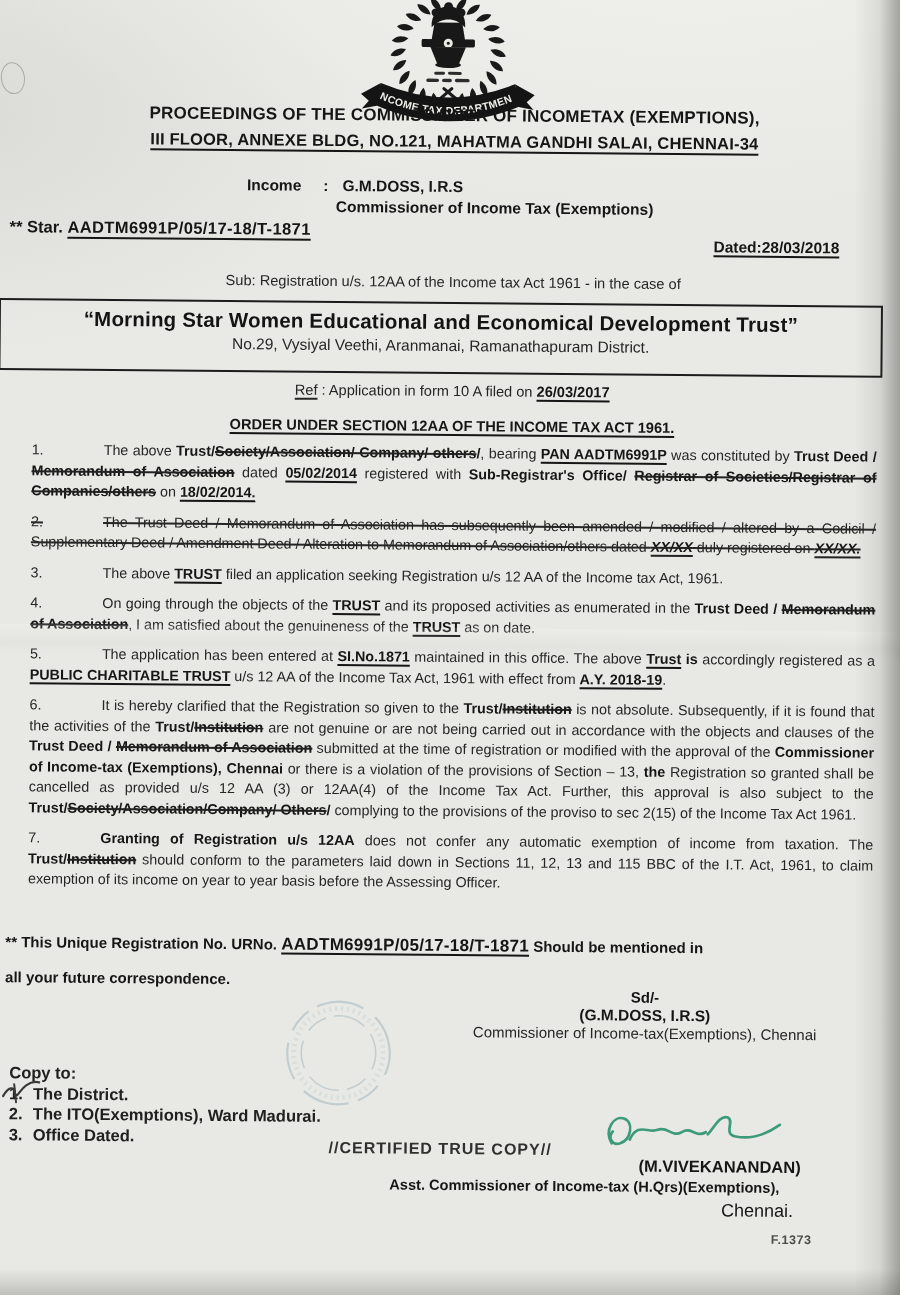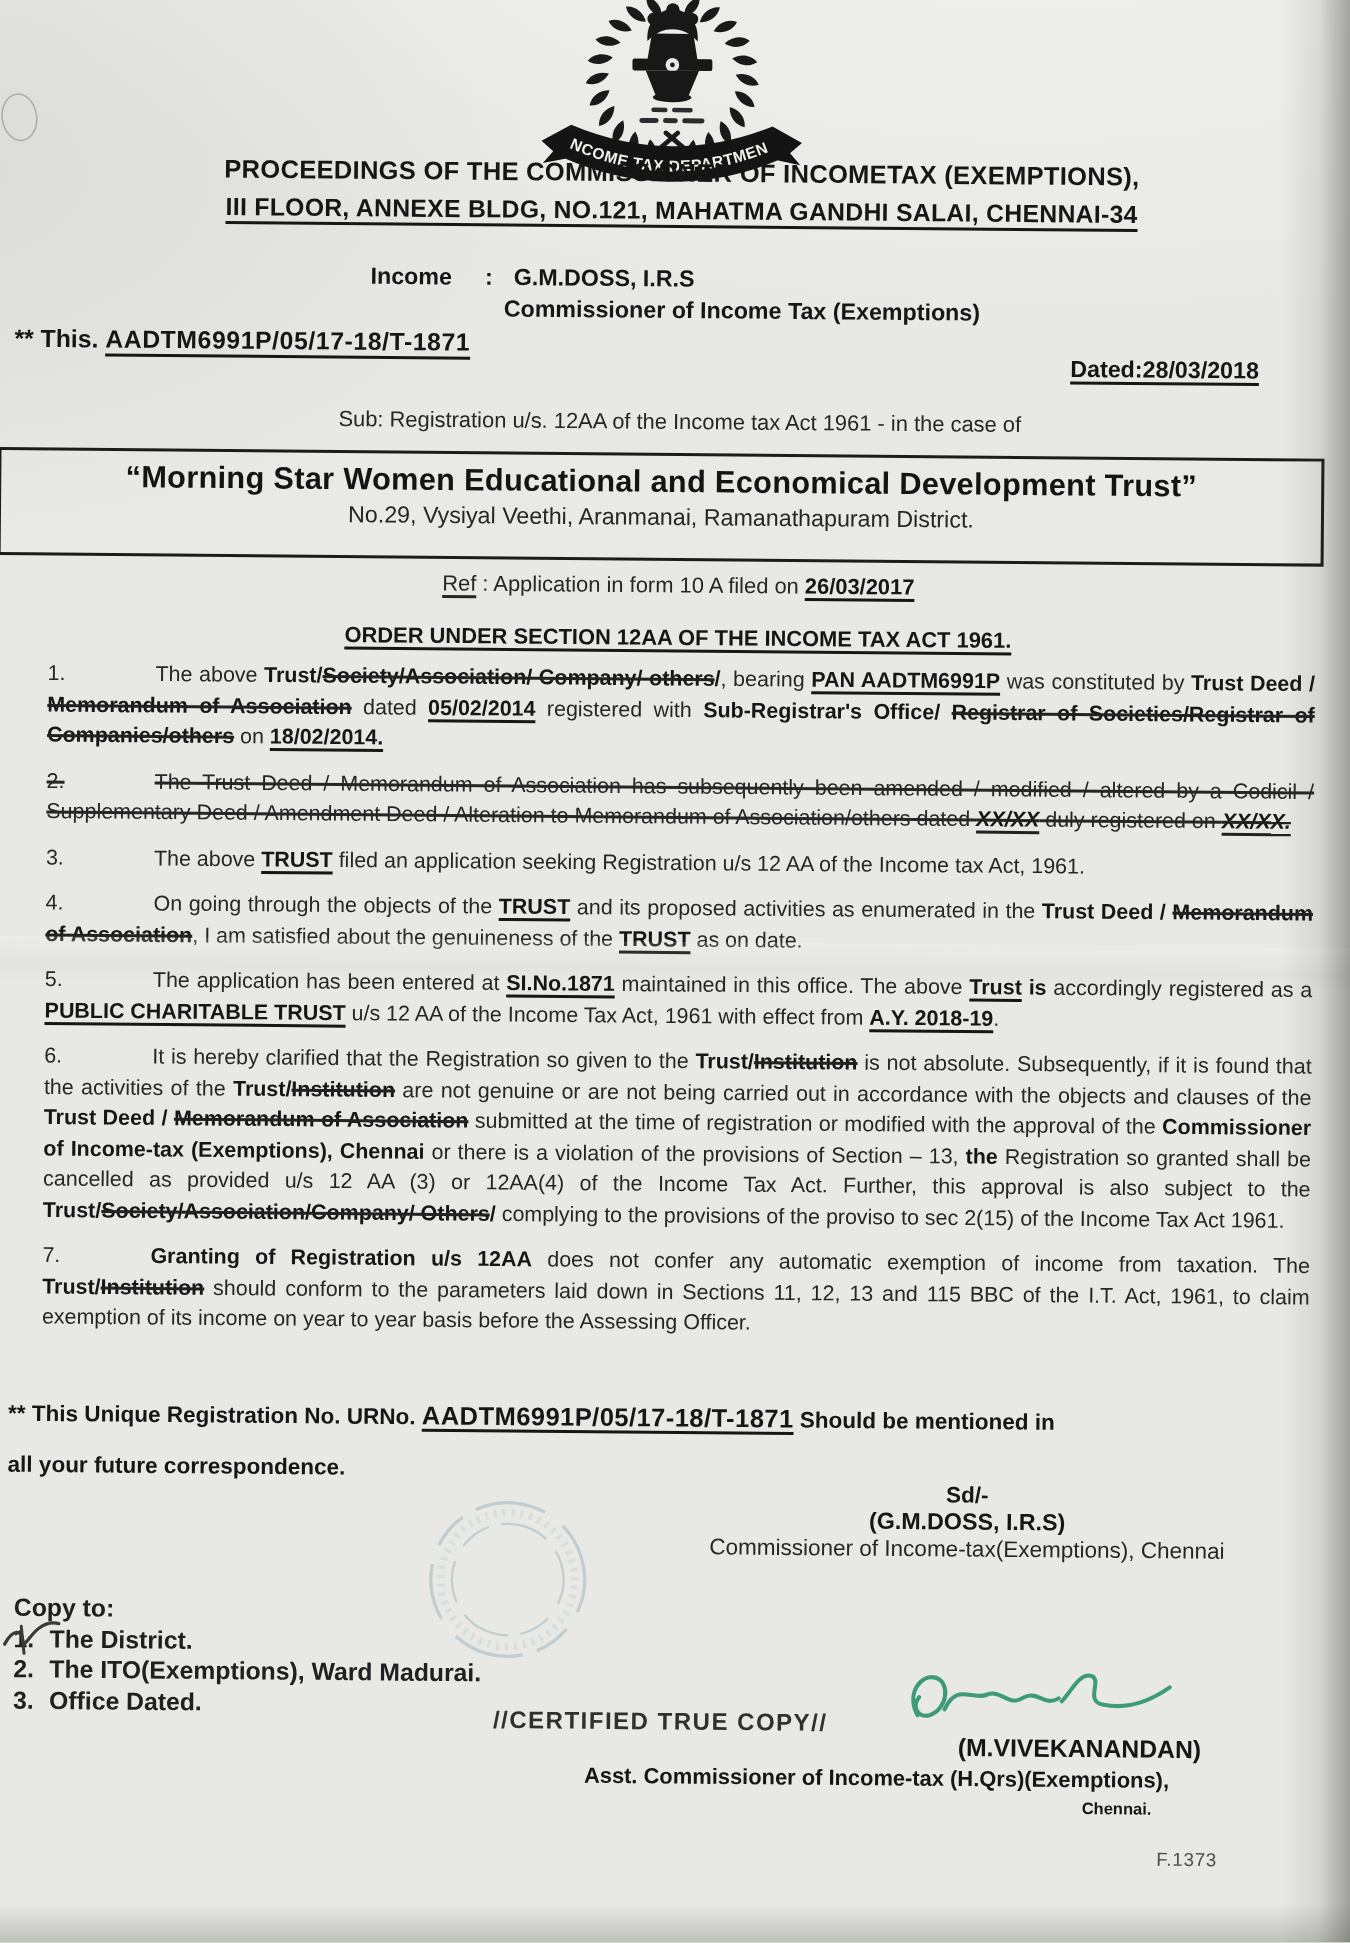"** This." span { text: This -> Star }
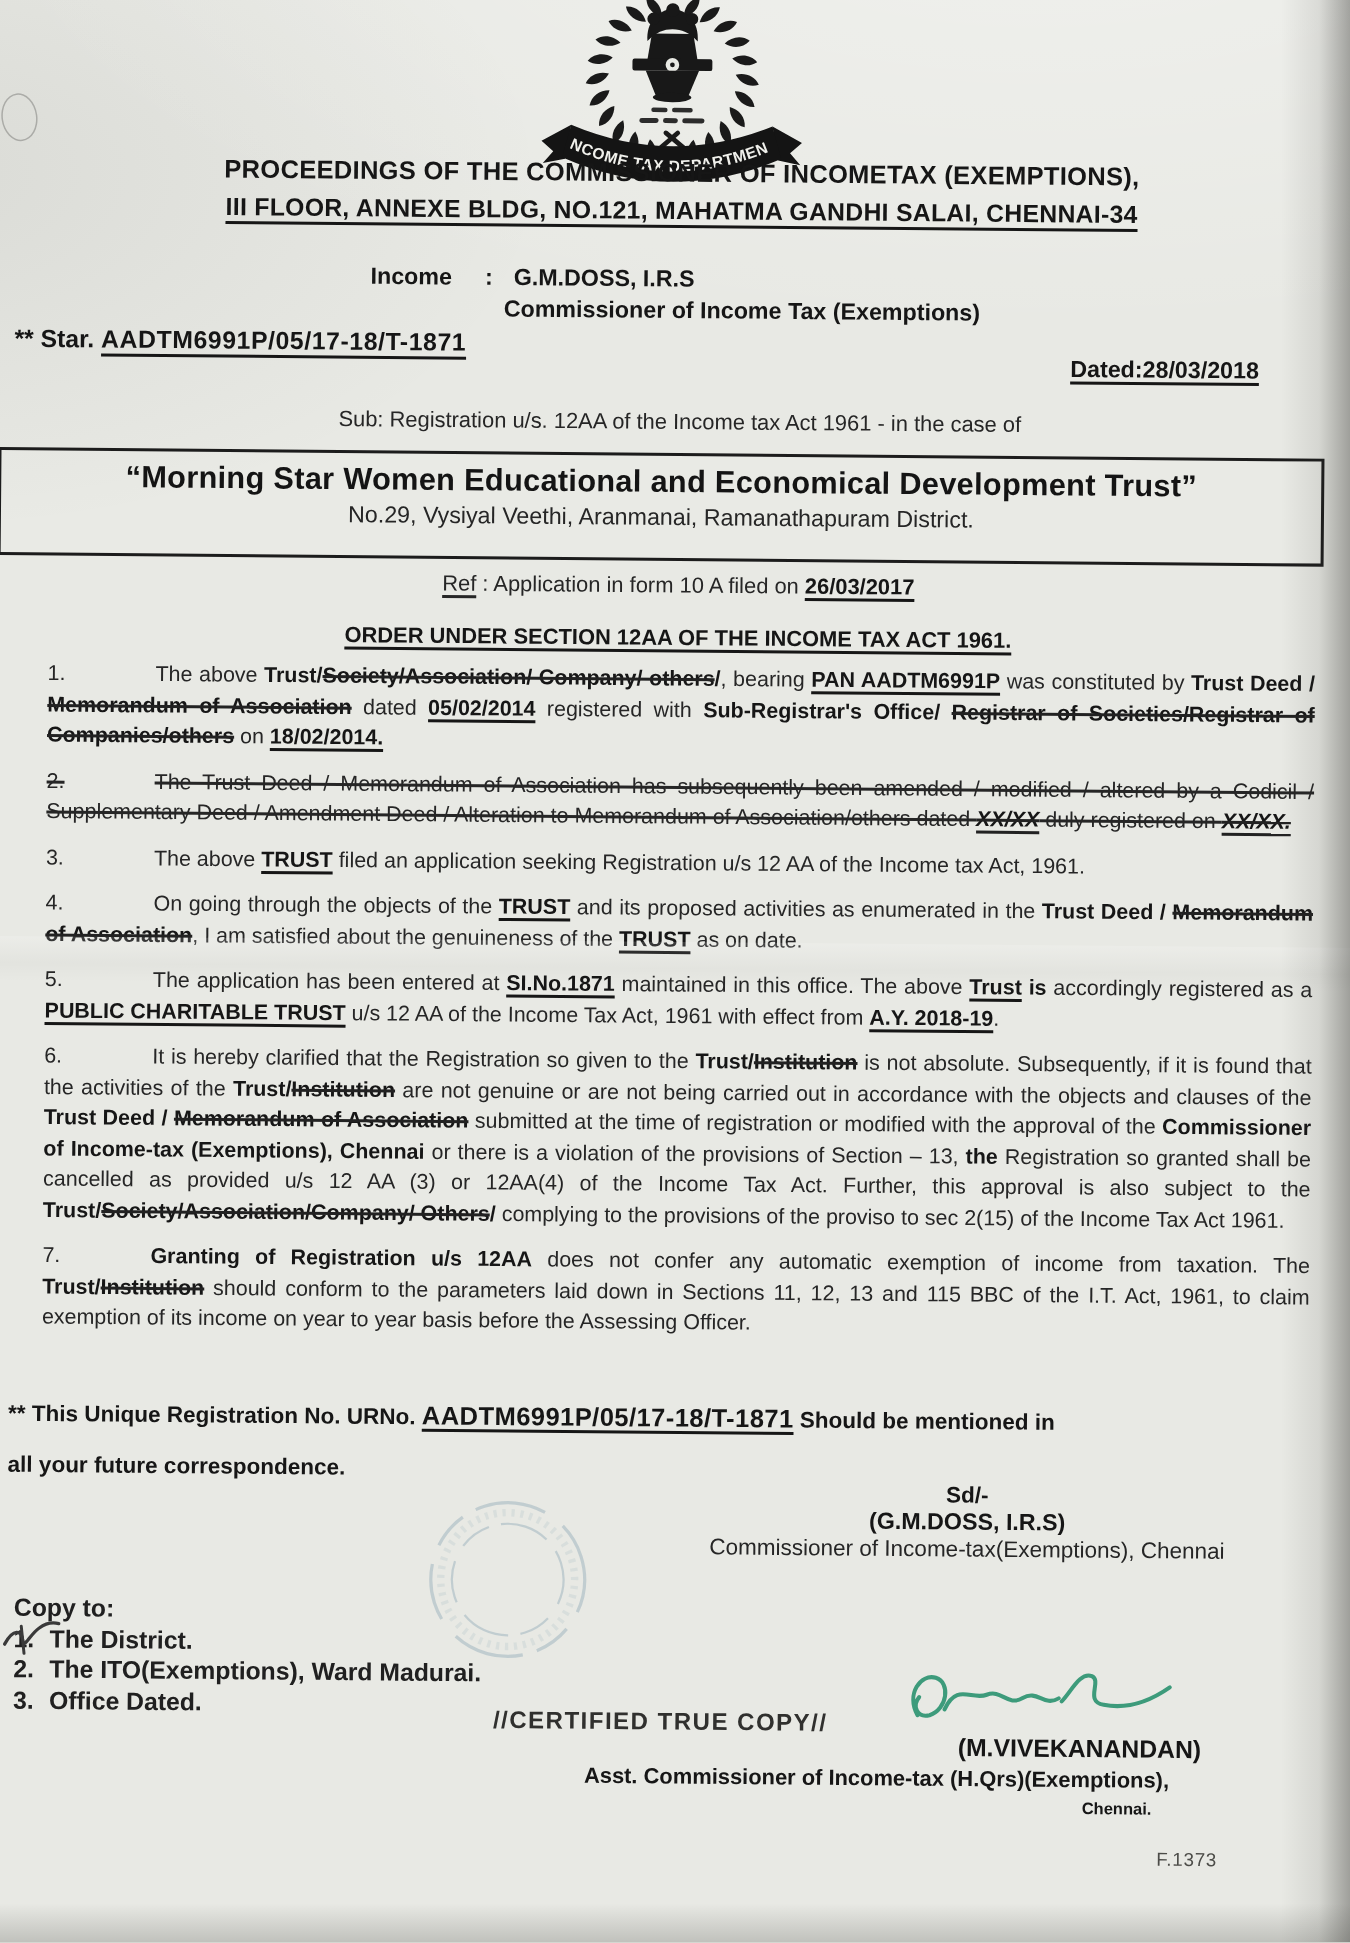"Chennai." .cs-title2 { font-size: 11px -> 18px; font-weight: 700 -> 400 }
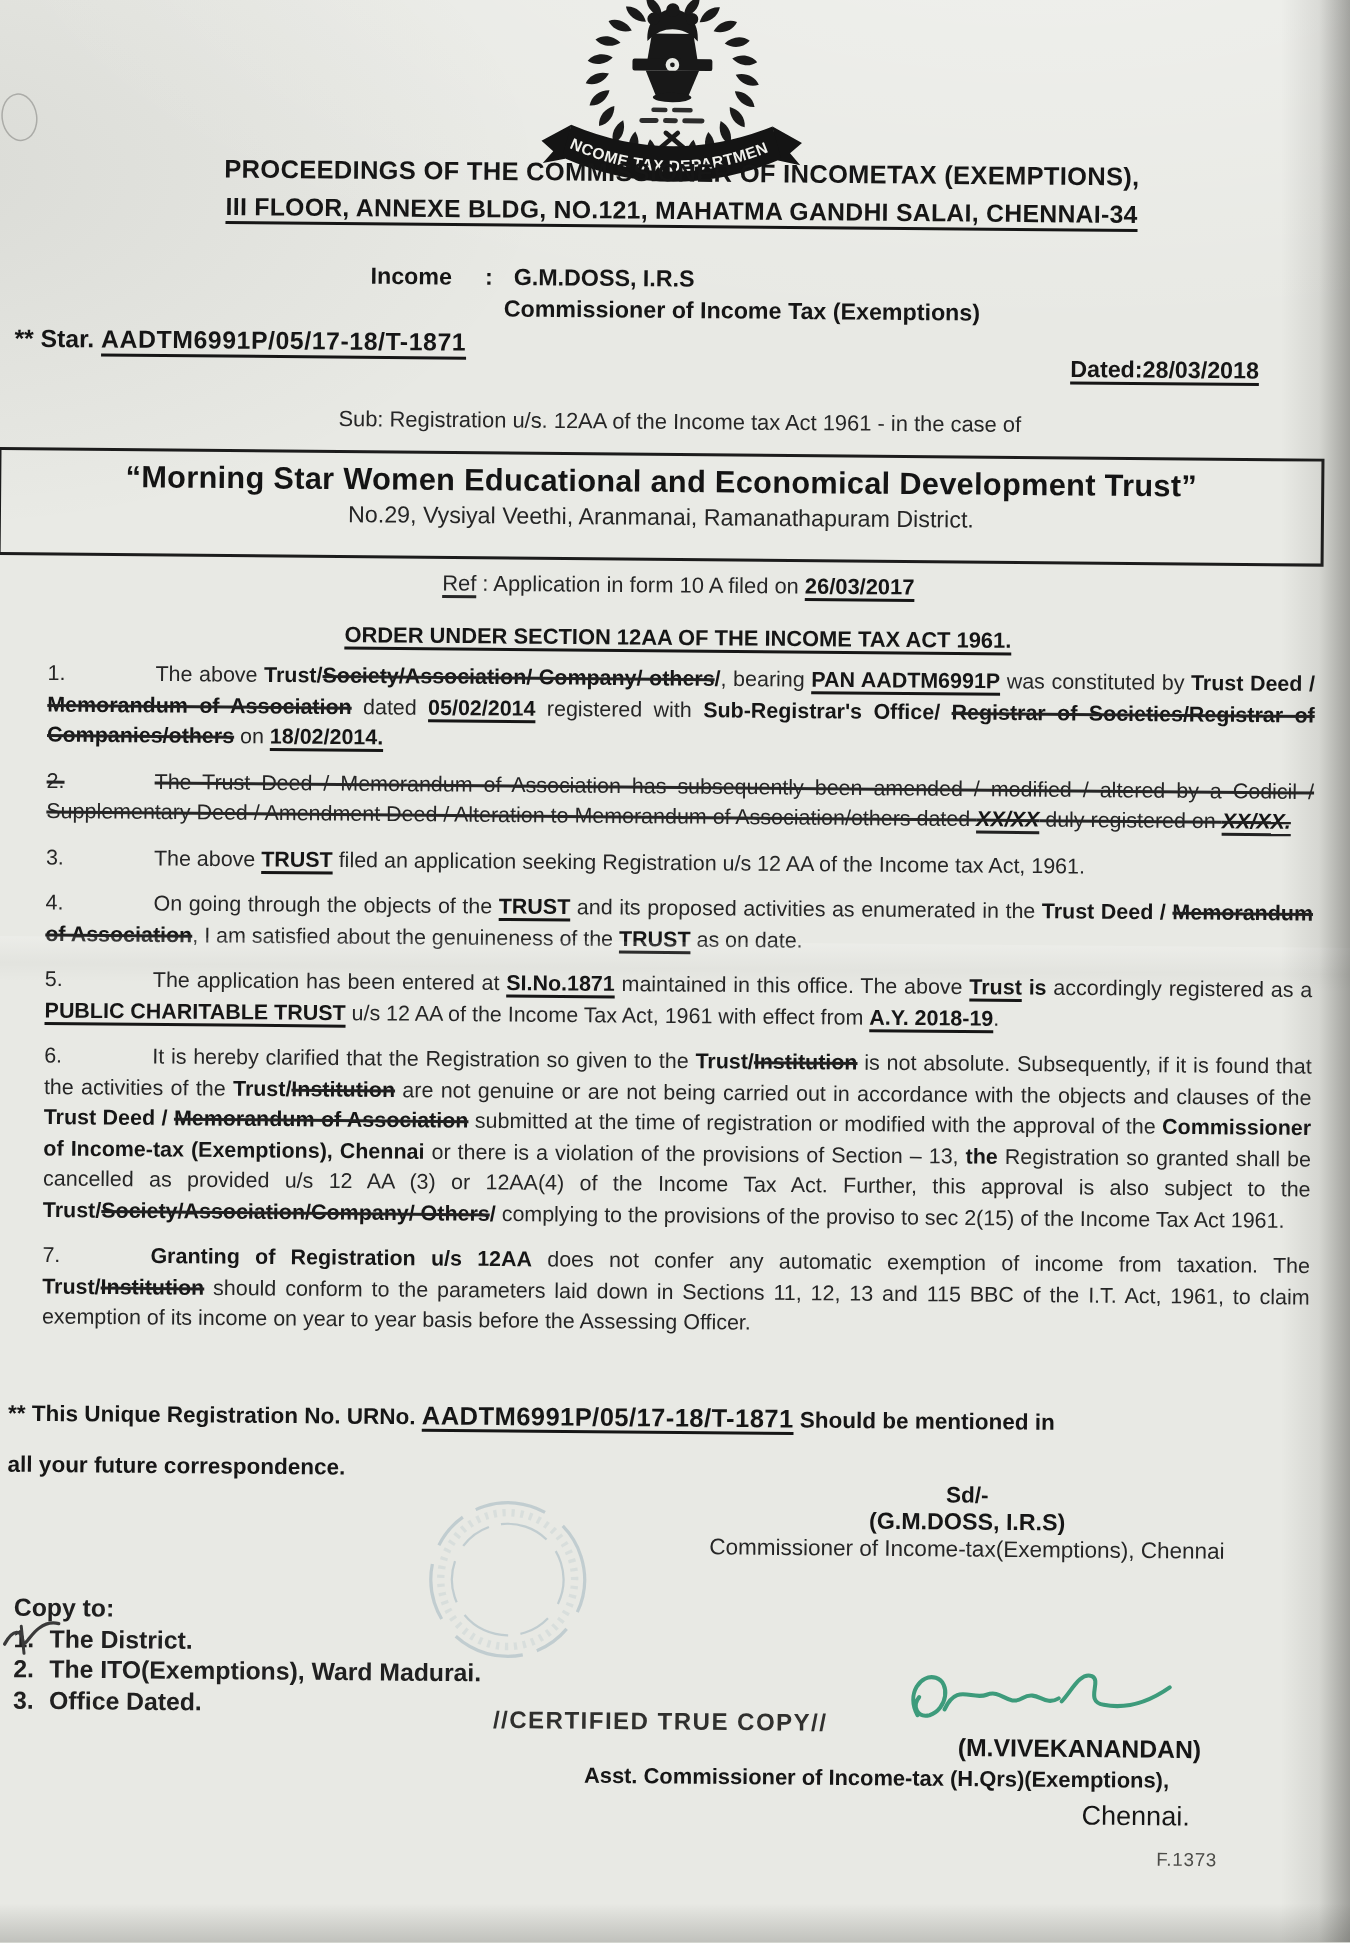"F.1373" .fref { font-weight: none -> bold }
